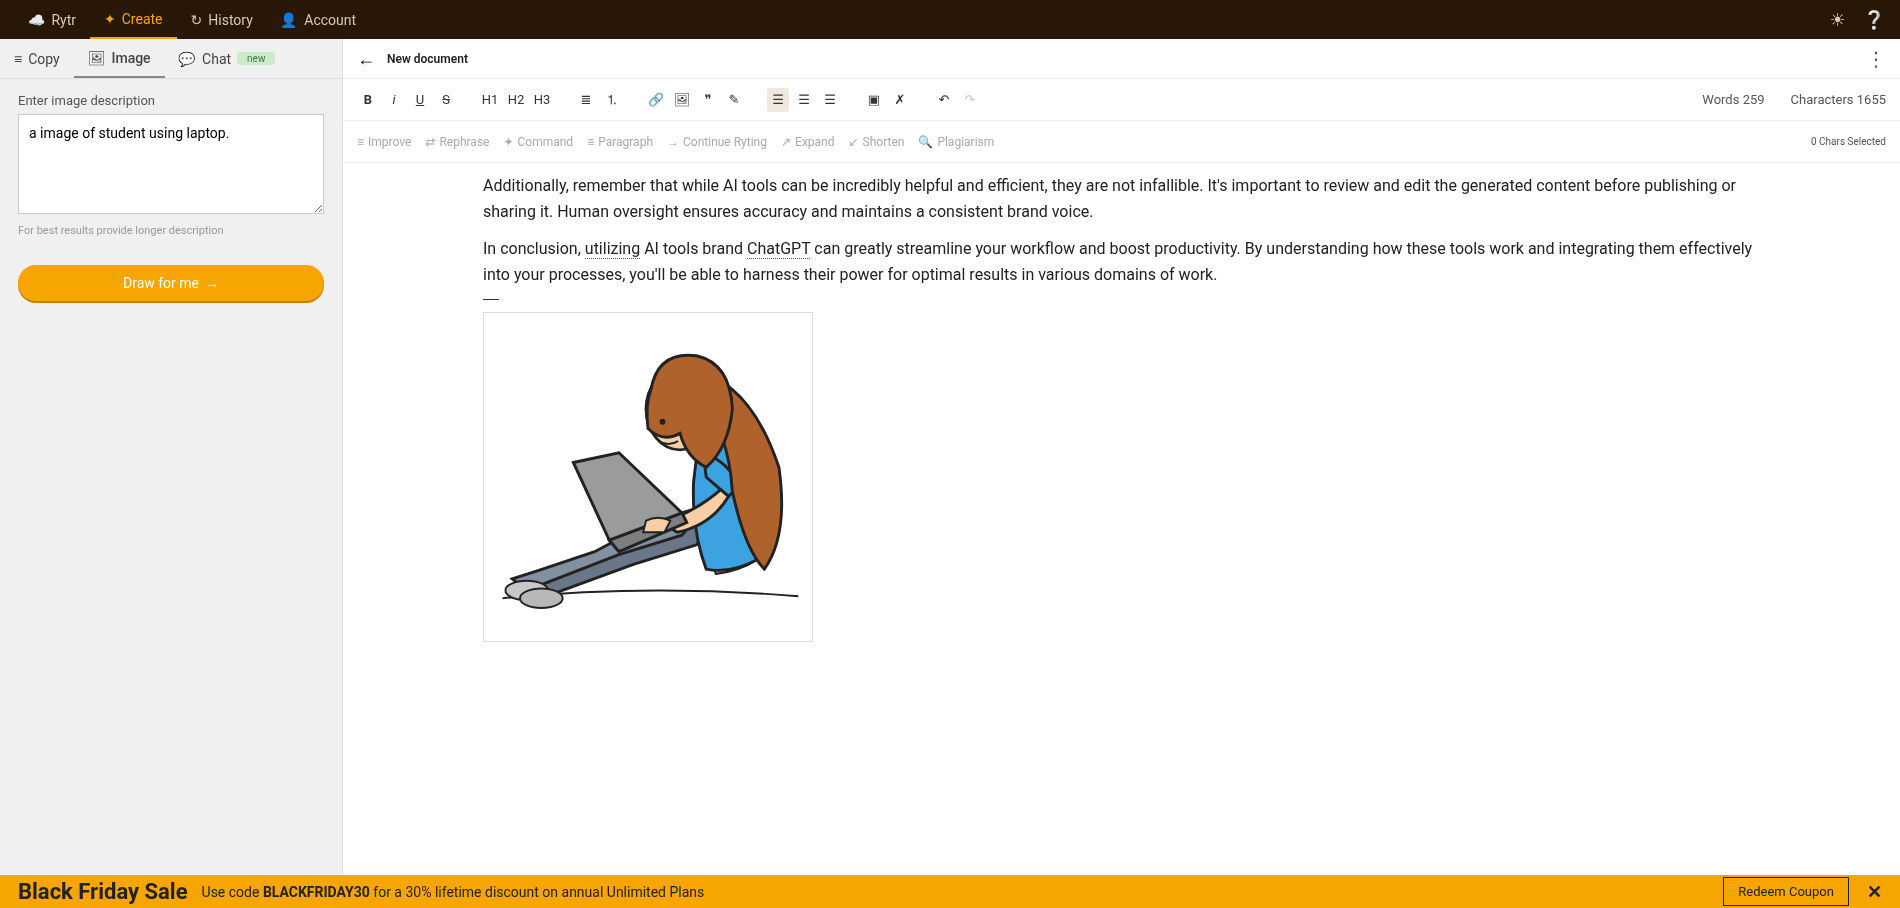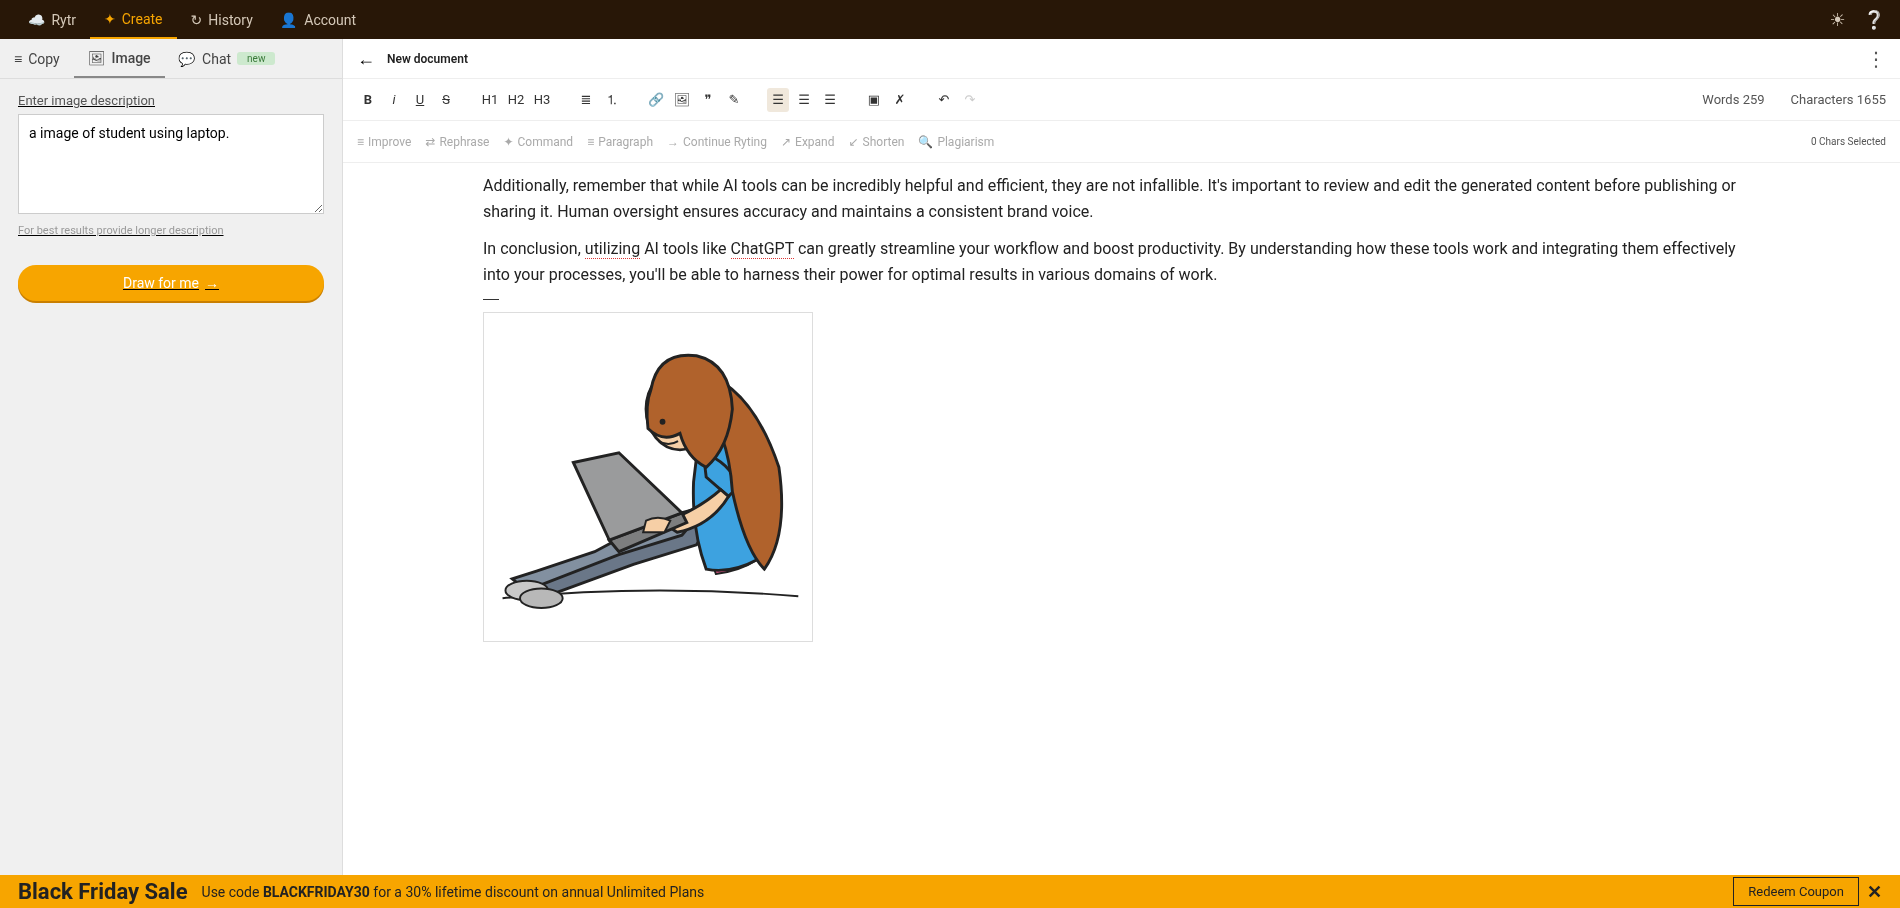"Enter image description" .side-body { text-decoration: underline -> none }
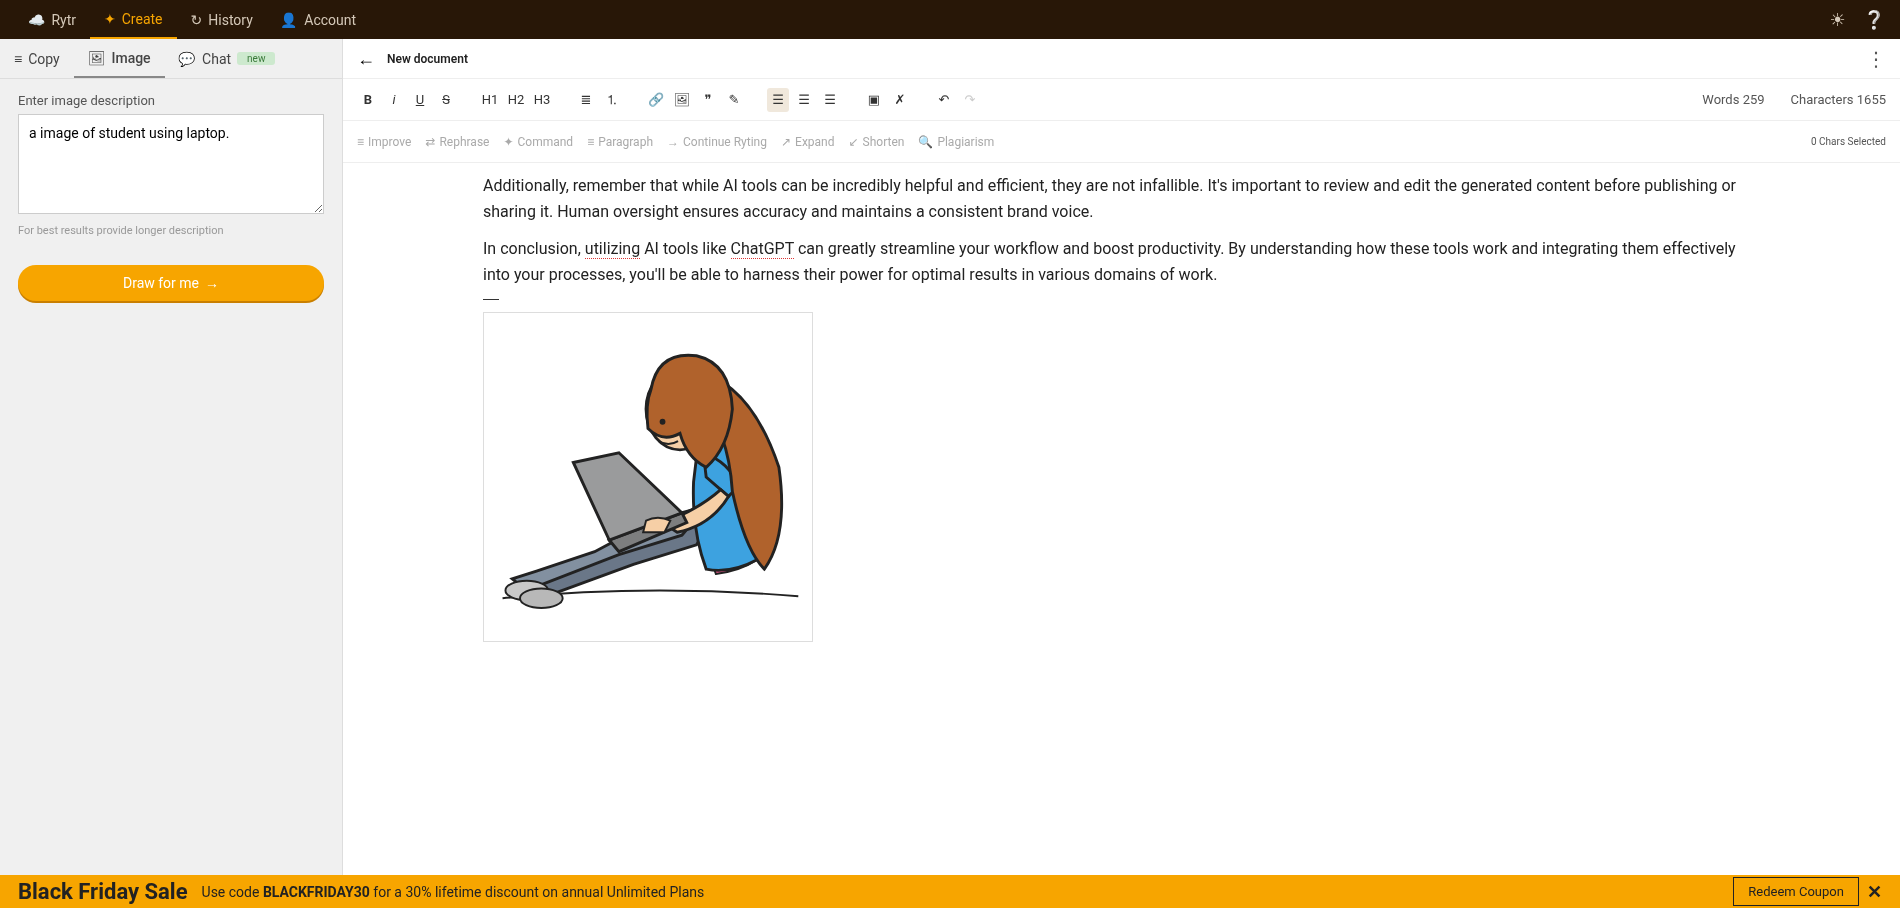"AI tools like" span { text: like -> brand }
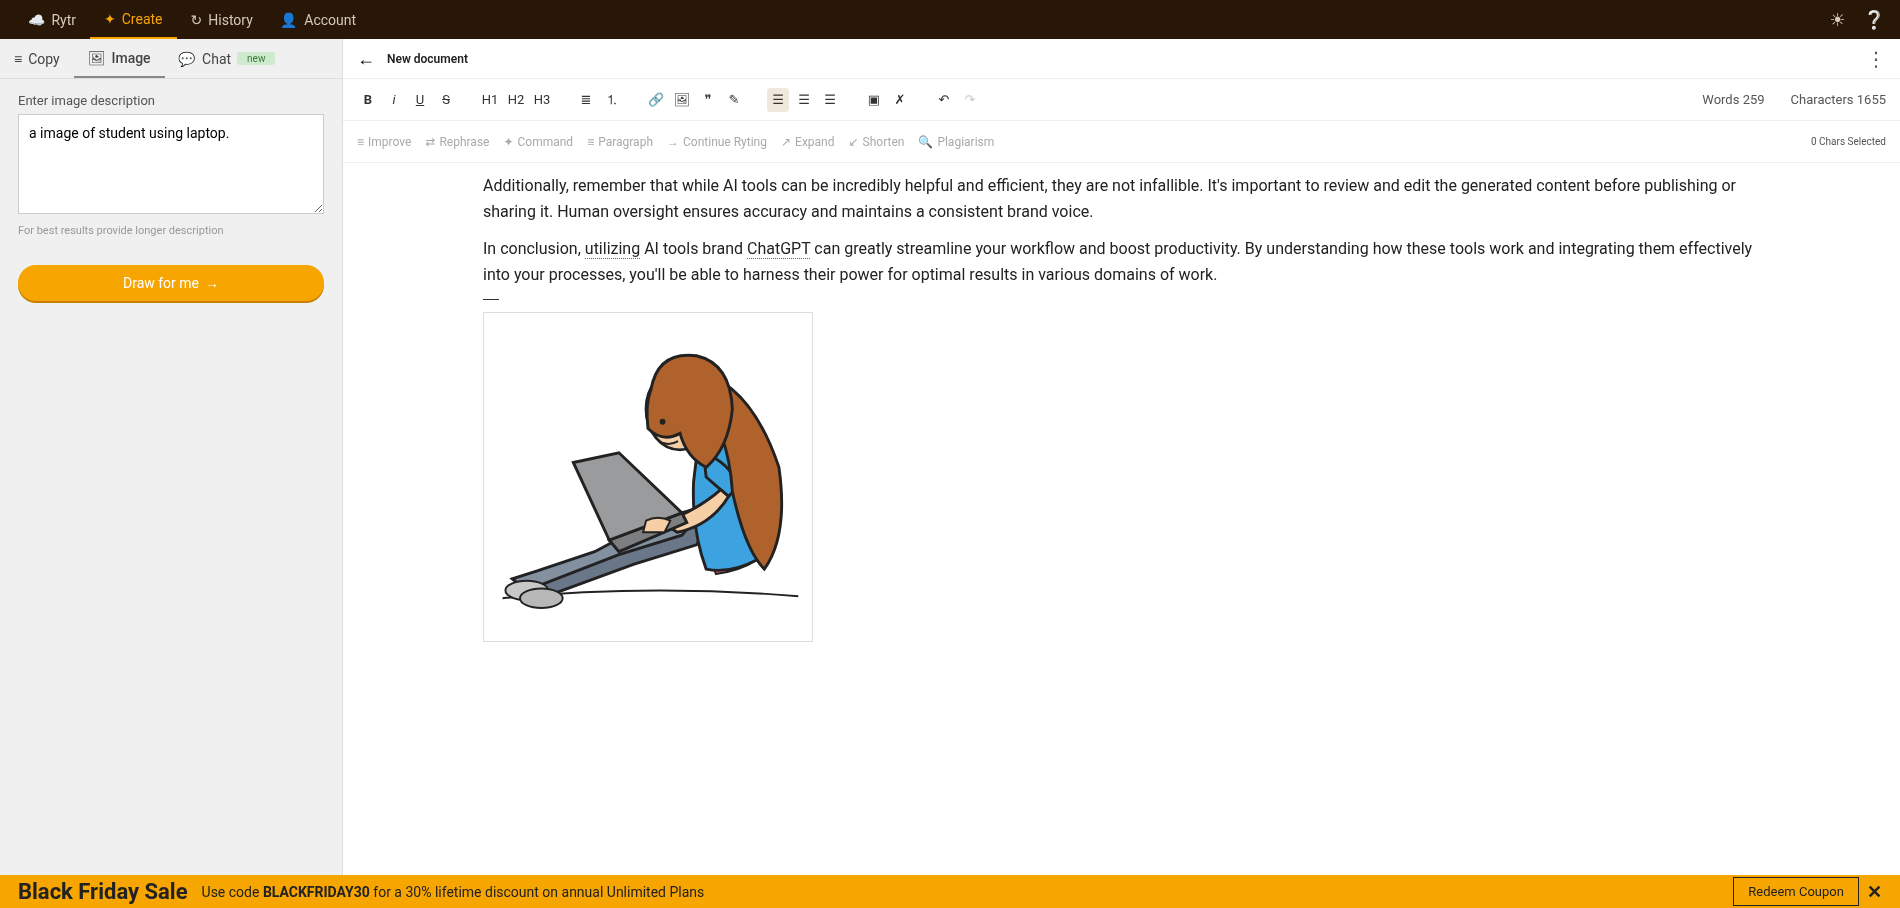"Redeem Coupon" .banner-coupon { margin-right: 8px -> 18px }
